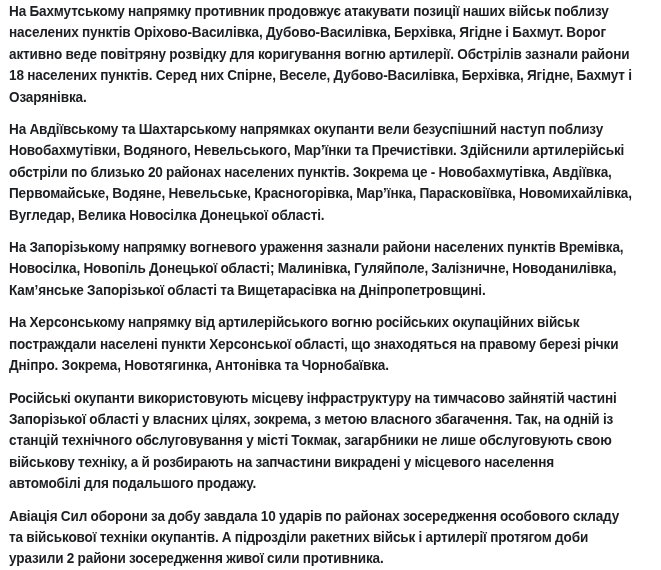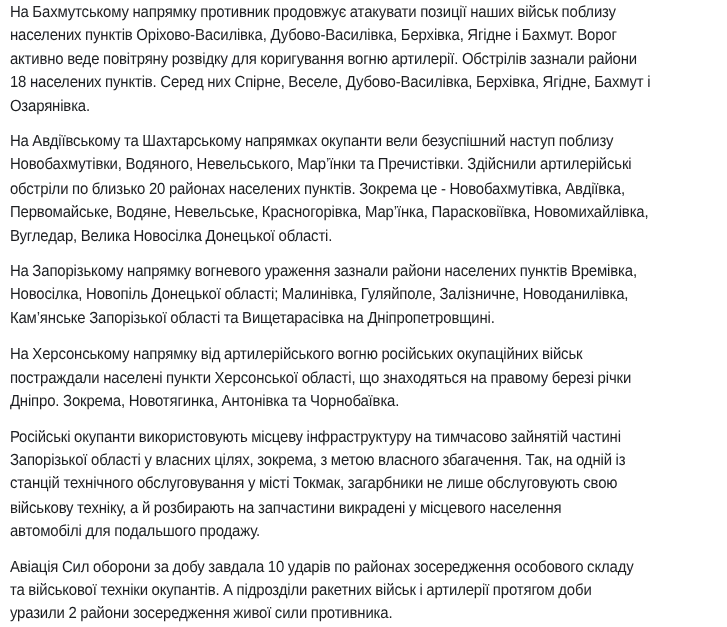"На Бахмутському напрямку противник" .post { font-weight: none -> bold }
